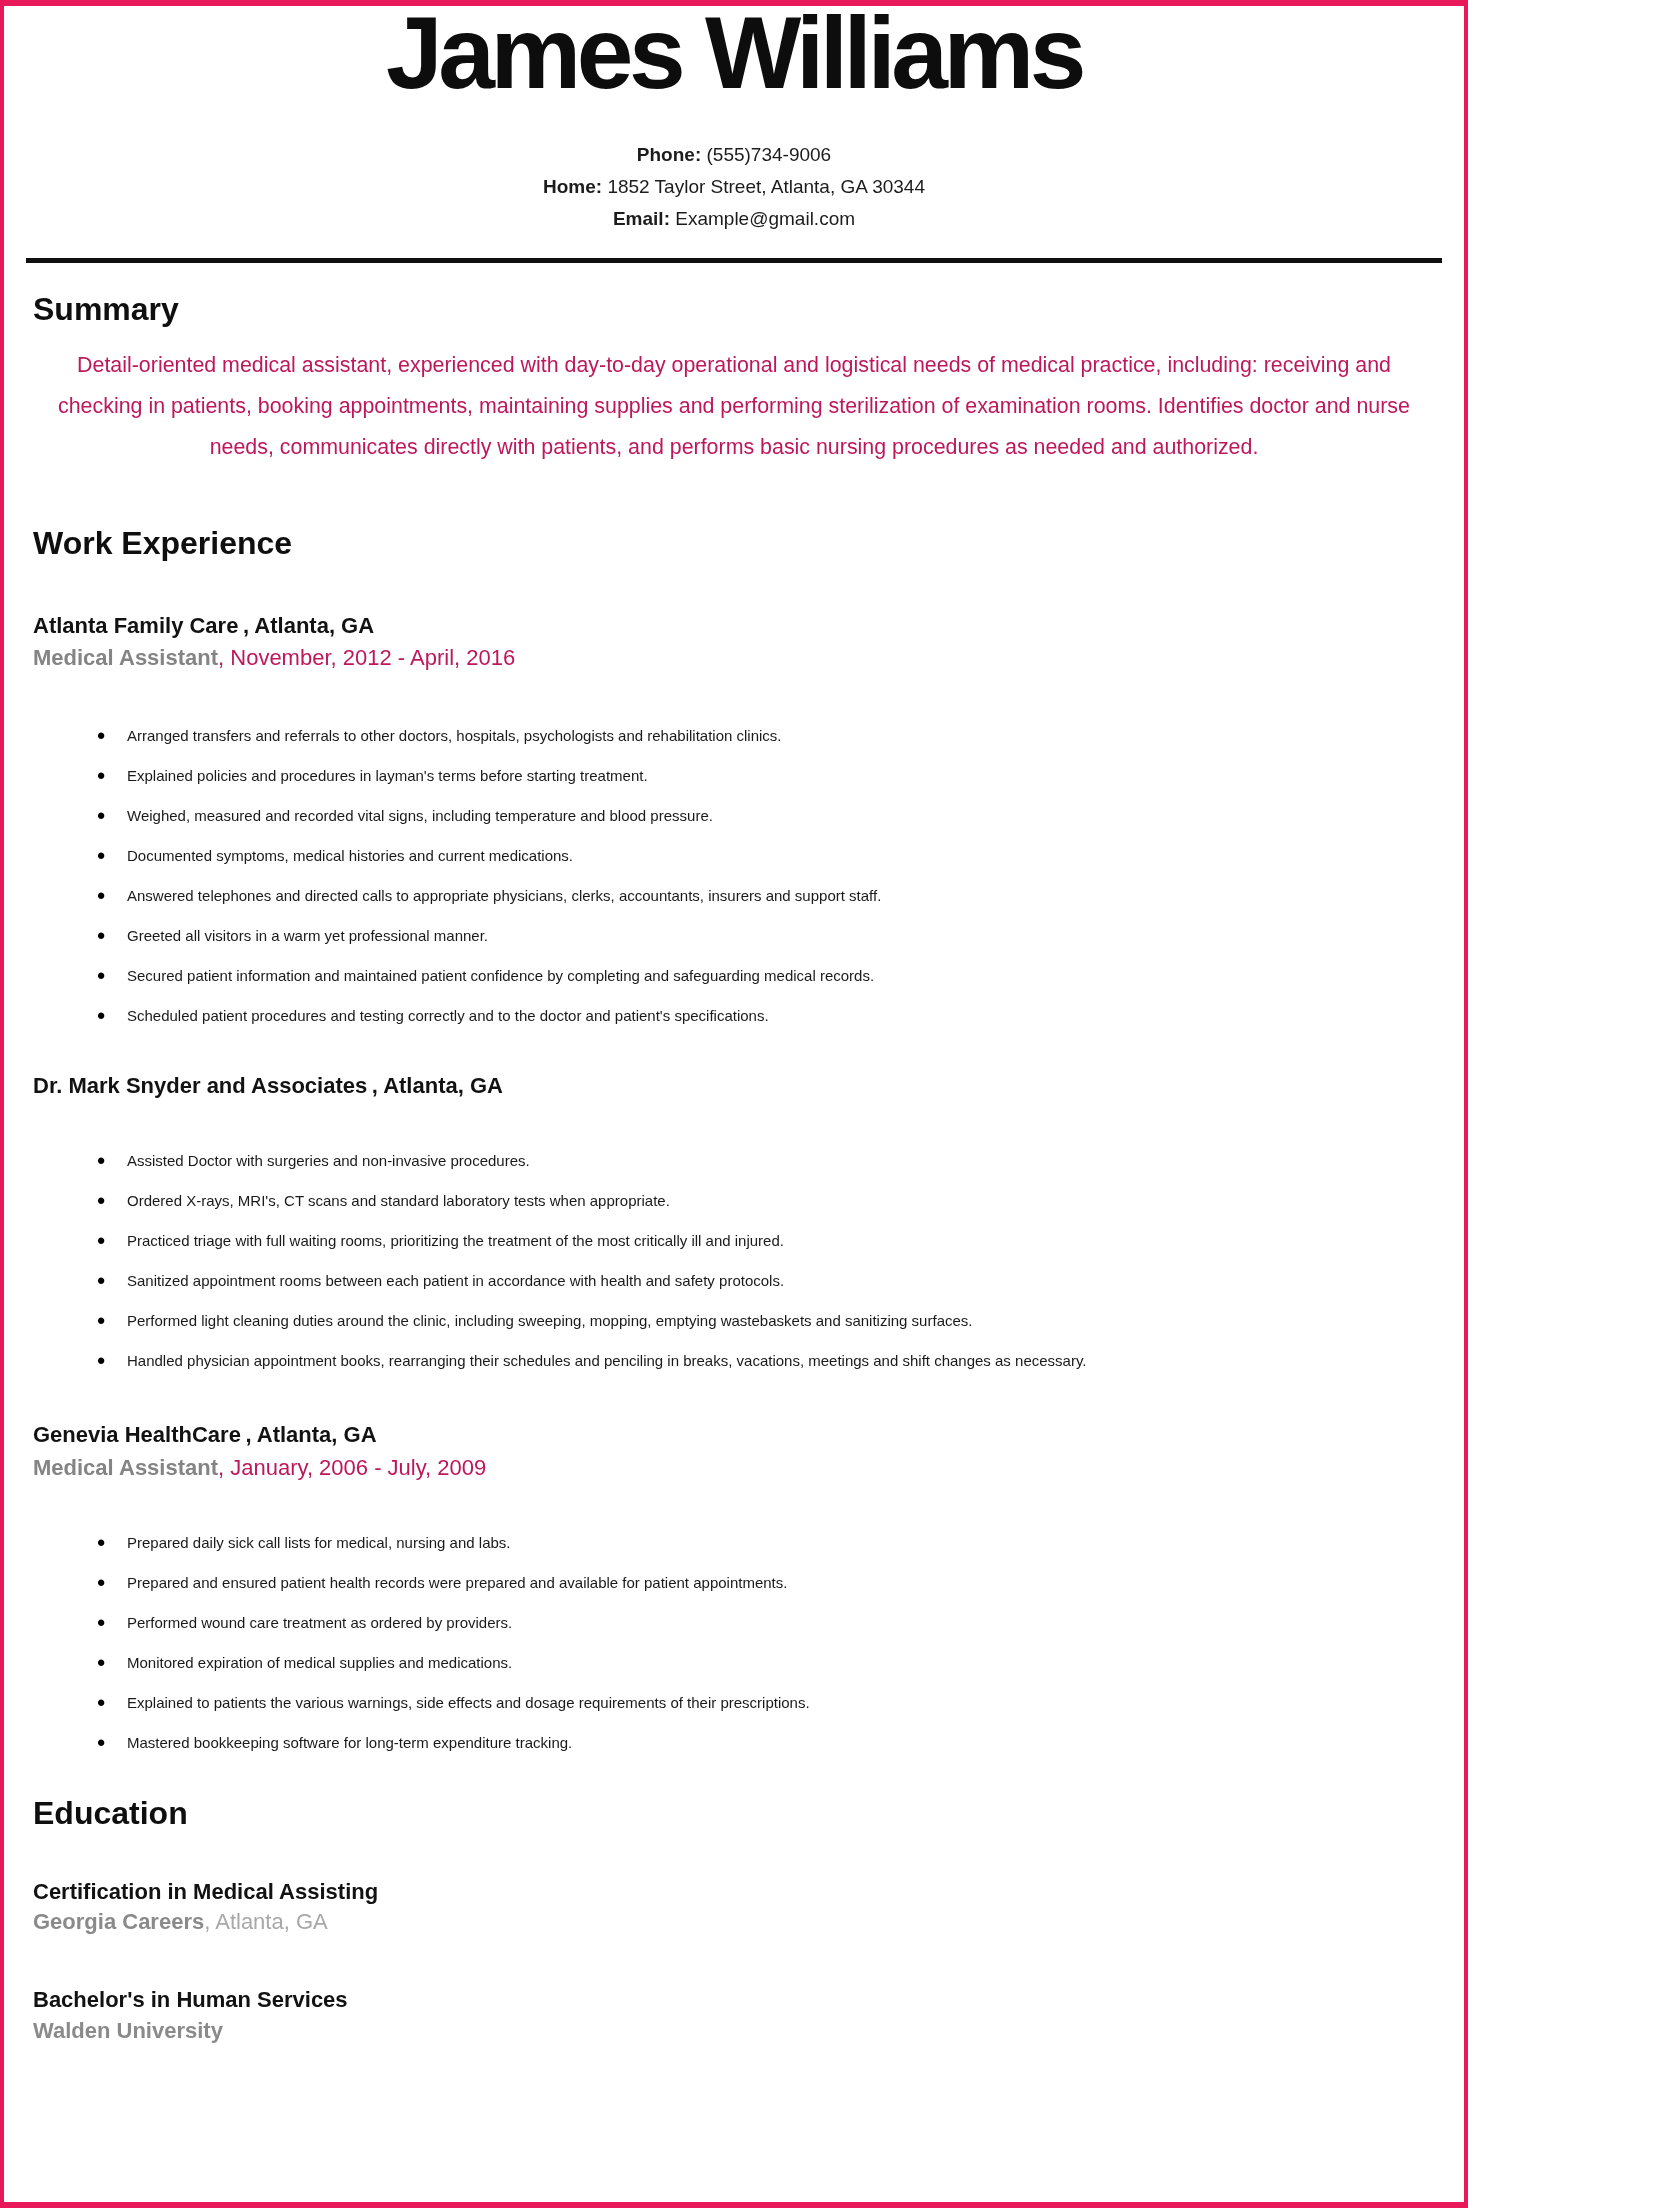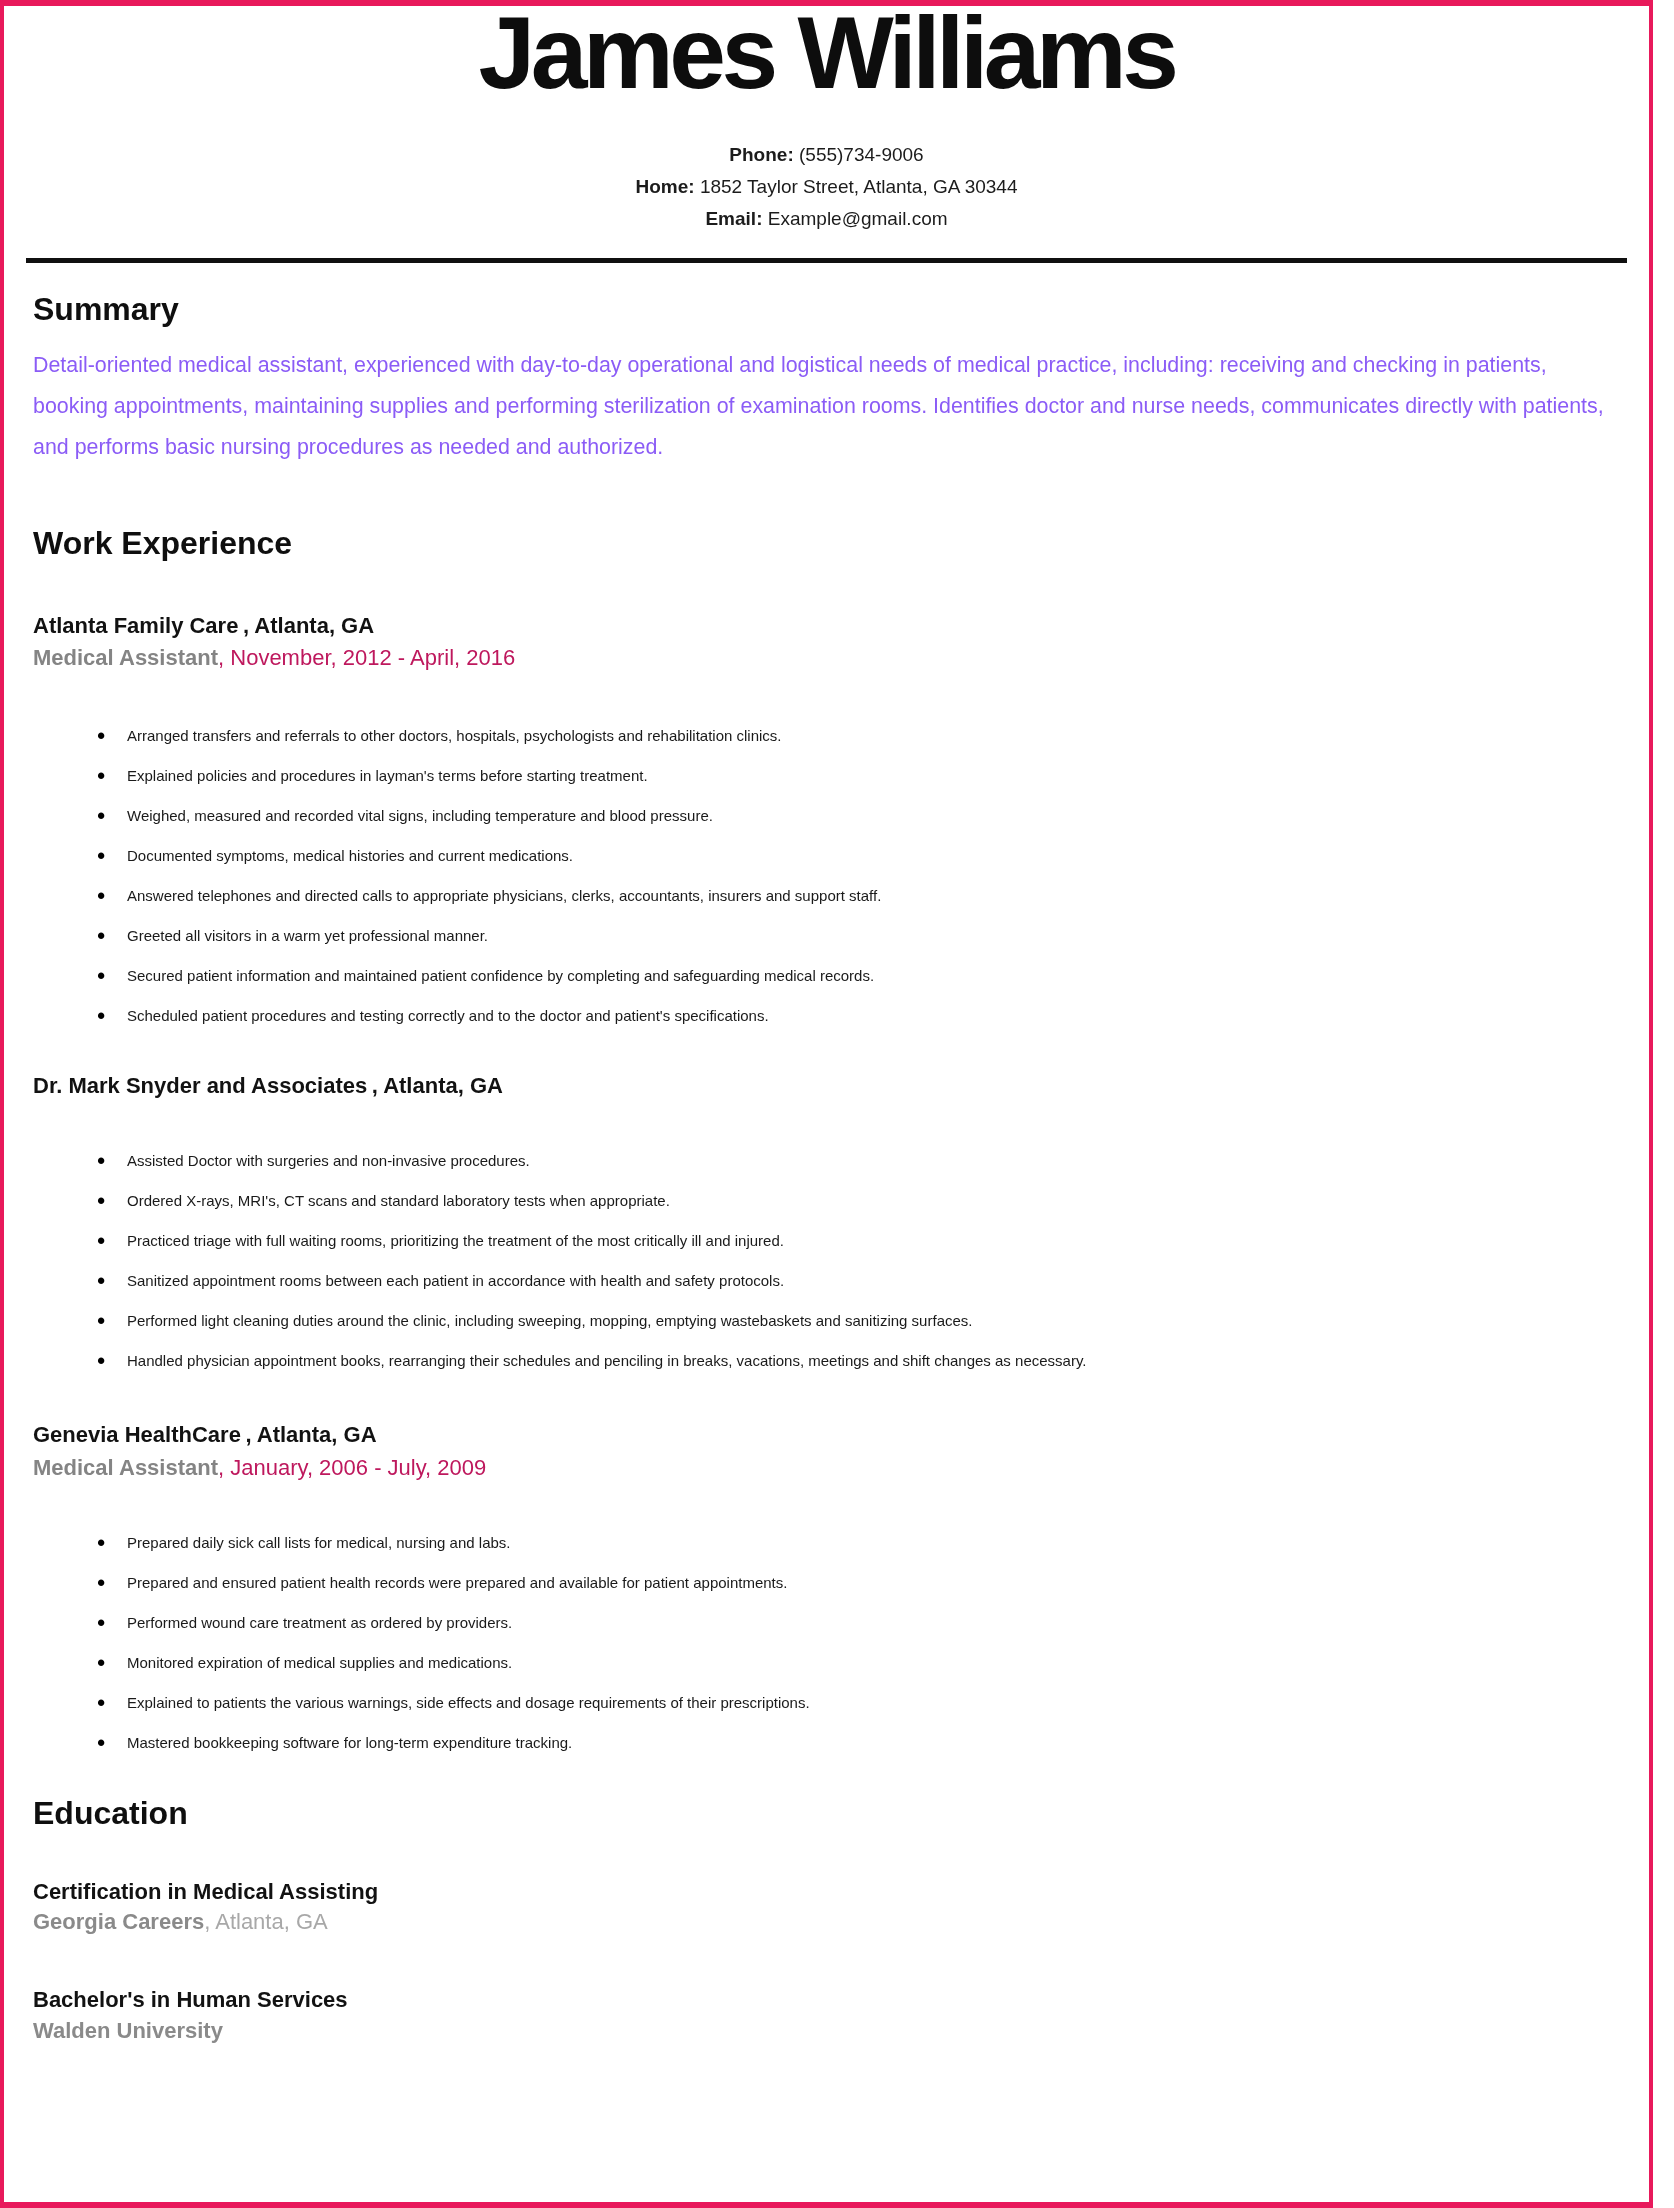"James Williams" .page { width: 1653px -> 1468px }
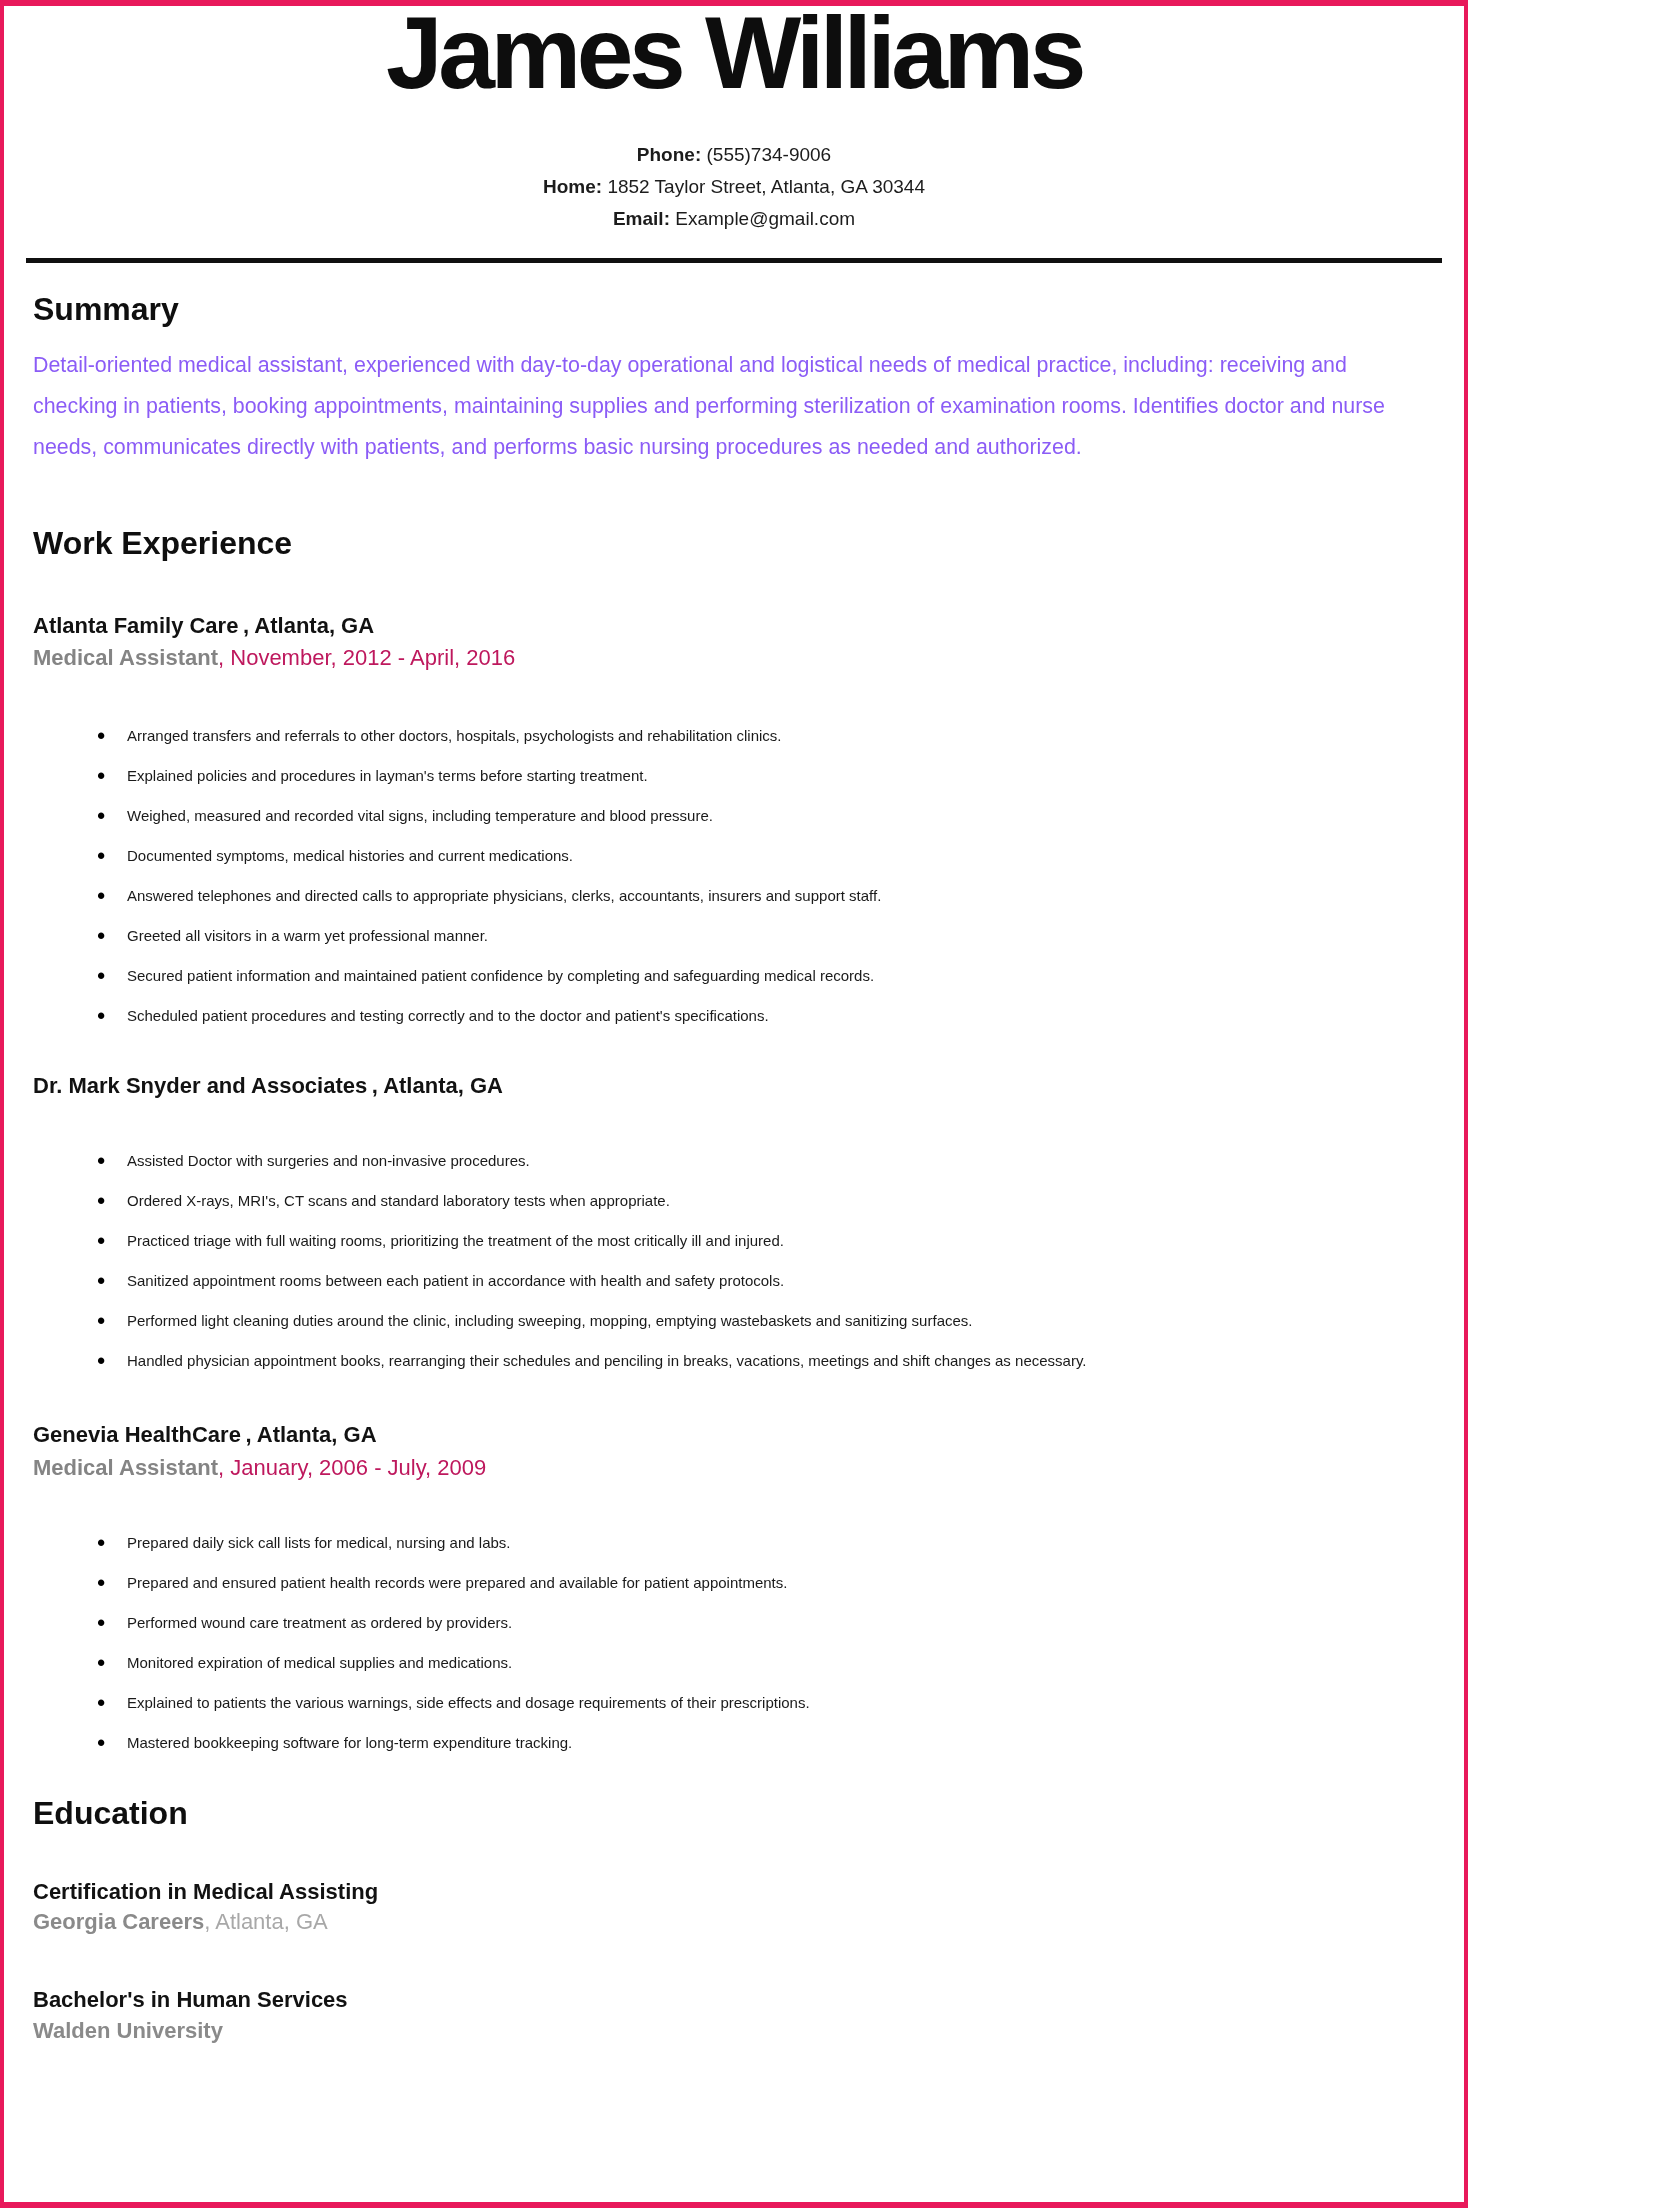"Detail-oriented medical assistant," p.summary-text { color: #8b5cf6 -> #be185d; text-align: none -> center }
